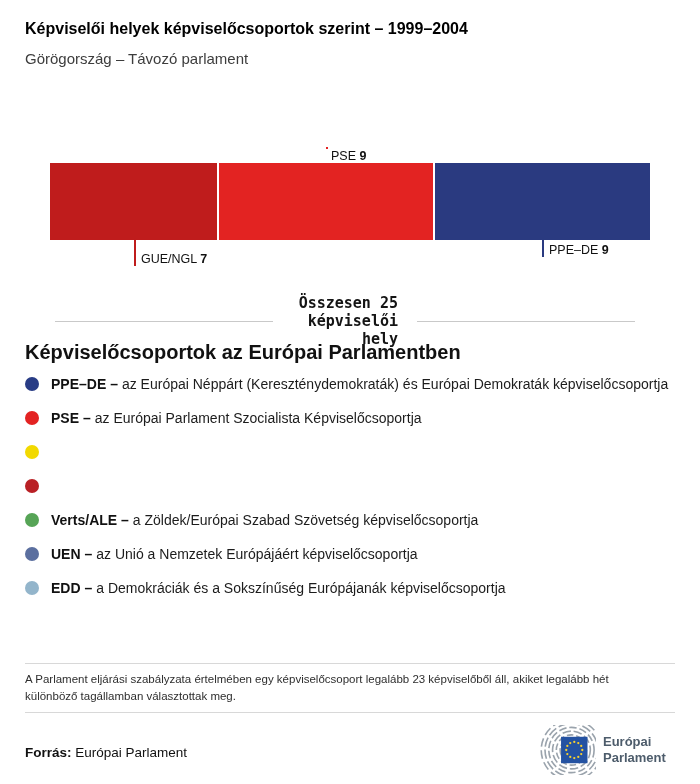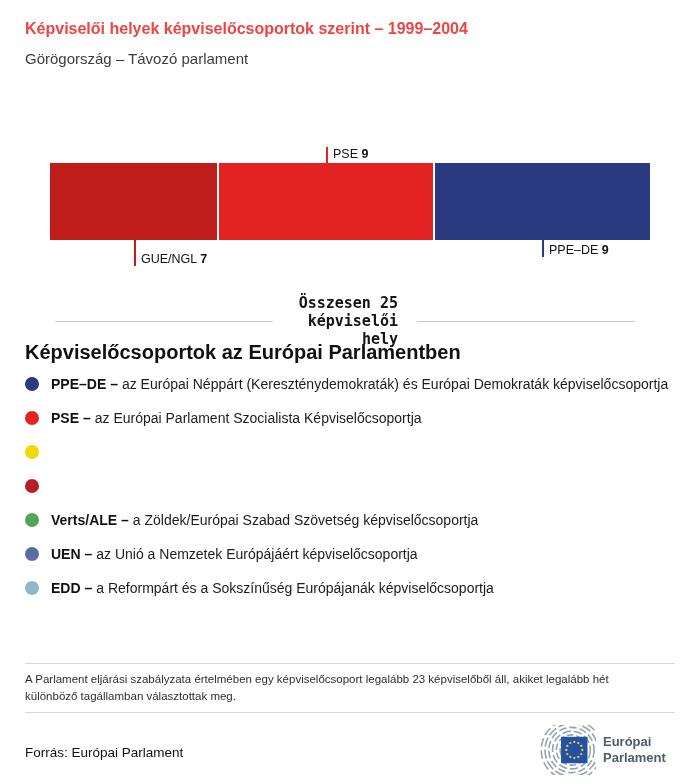"Képviselői helyek képviselőcsoportok" .title { color: #ef4444 -> #000000 }
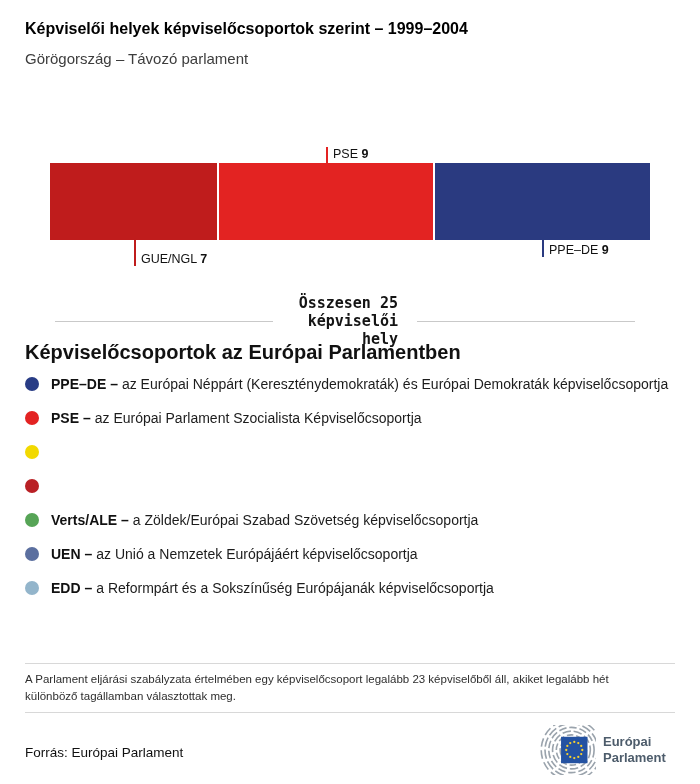"PSE 9" div.seg-label { flex-direction: none -> column }
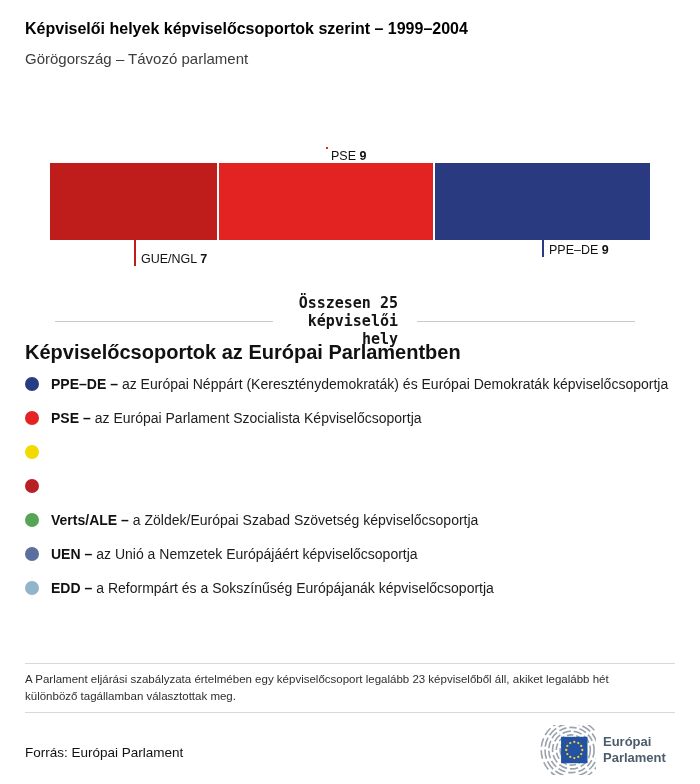"a Reformpárt és a Sokszínűség" span.desc { text: Reformpárt -> Demokráciák }
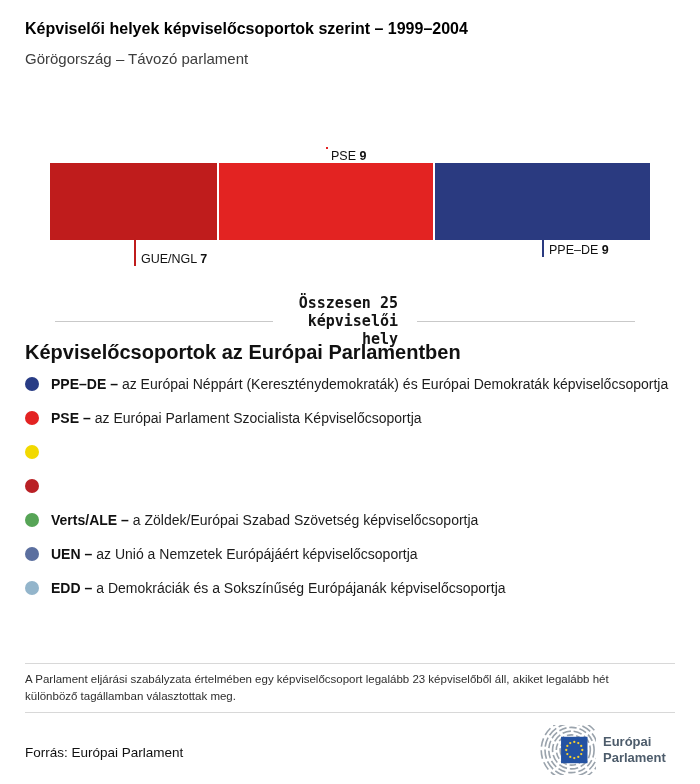"Forrás:" .source b { font-weight: 400 -> 700 }
